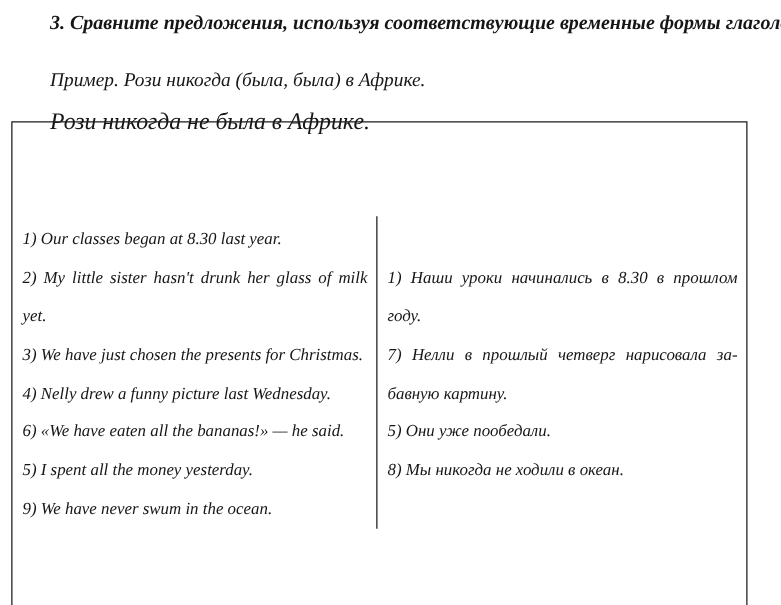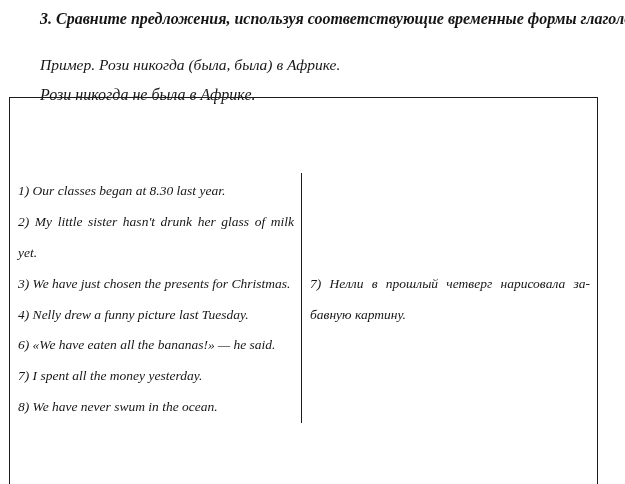"Рози никогда не была в" .example-answer { font-size: 16px -> 19px }
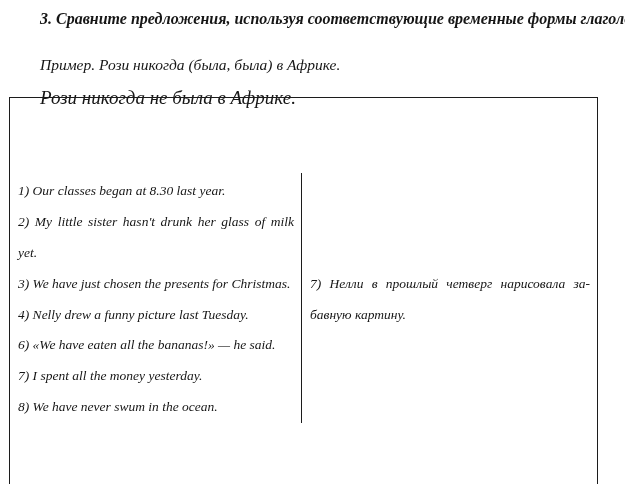"1) Наши уроки начинались в" p.item { html: none -> <p>1) Наши уроки начинались в 8.30 в прошлом году.</p> }
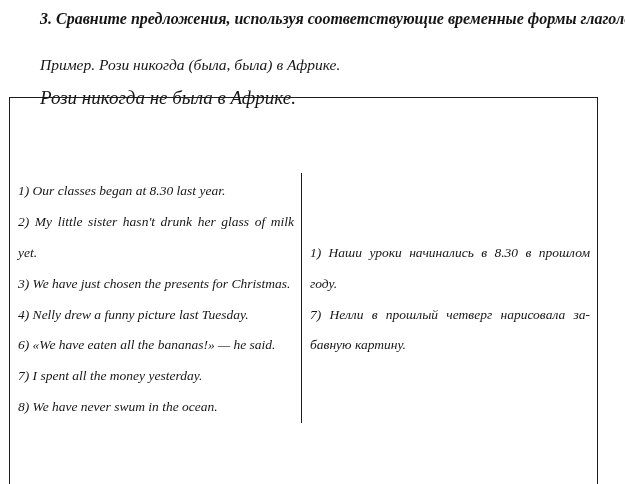"4) Nelly drew a funny" p.item { text: Tuesday -> Wednesday }
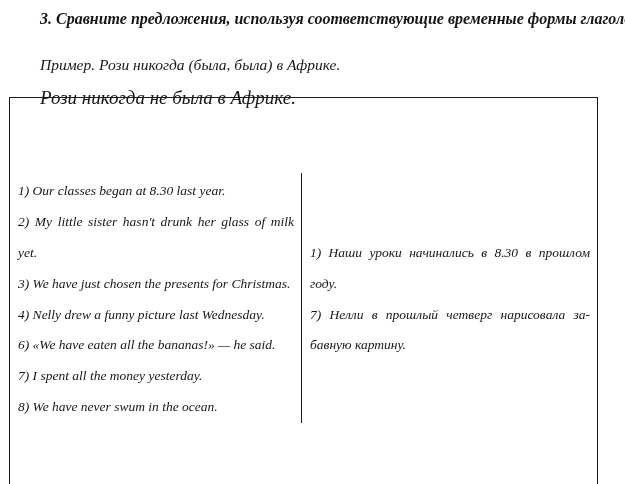"5) Они уже пообедали." p.item { html: none -> <p>5) Они уже пообедали.</p> }
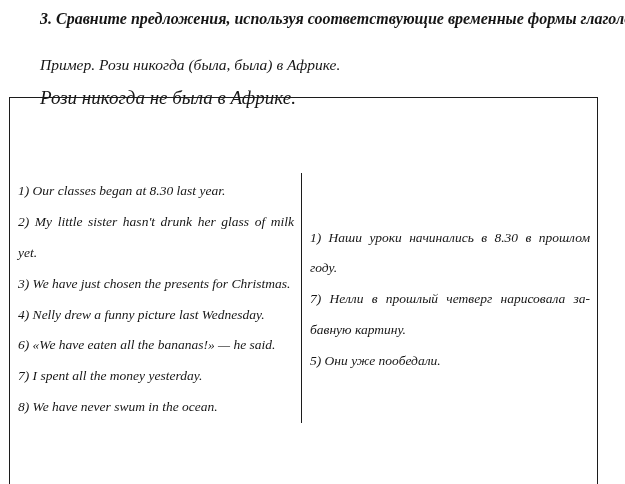"7) I spent all the" p.item { text: 7 -> 5 }
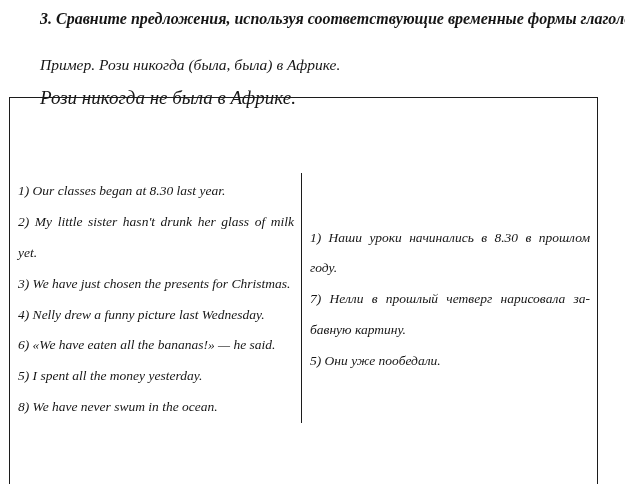"8) Мы никогда не ходили" p.item { html: none -> <p>8) Мы никогда не ходили в океан.</p> }
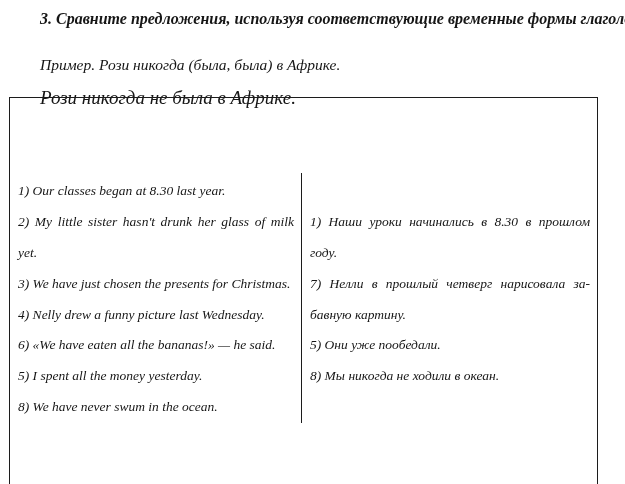"8) We have never swum" p.item { text: 8 -> 9 }
